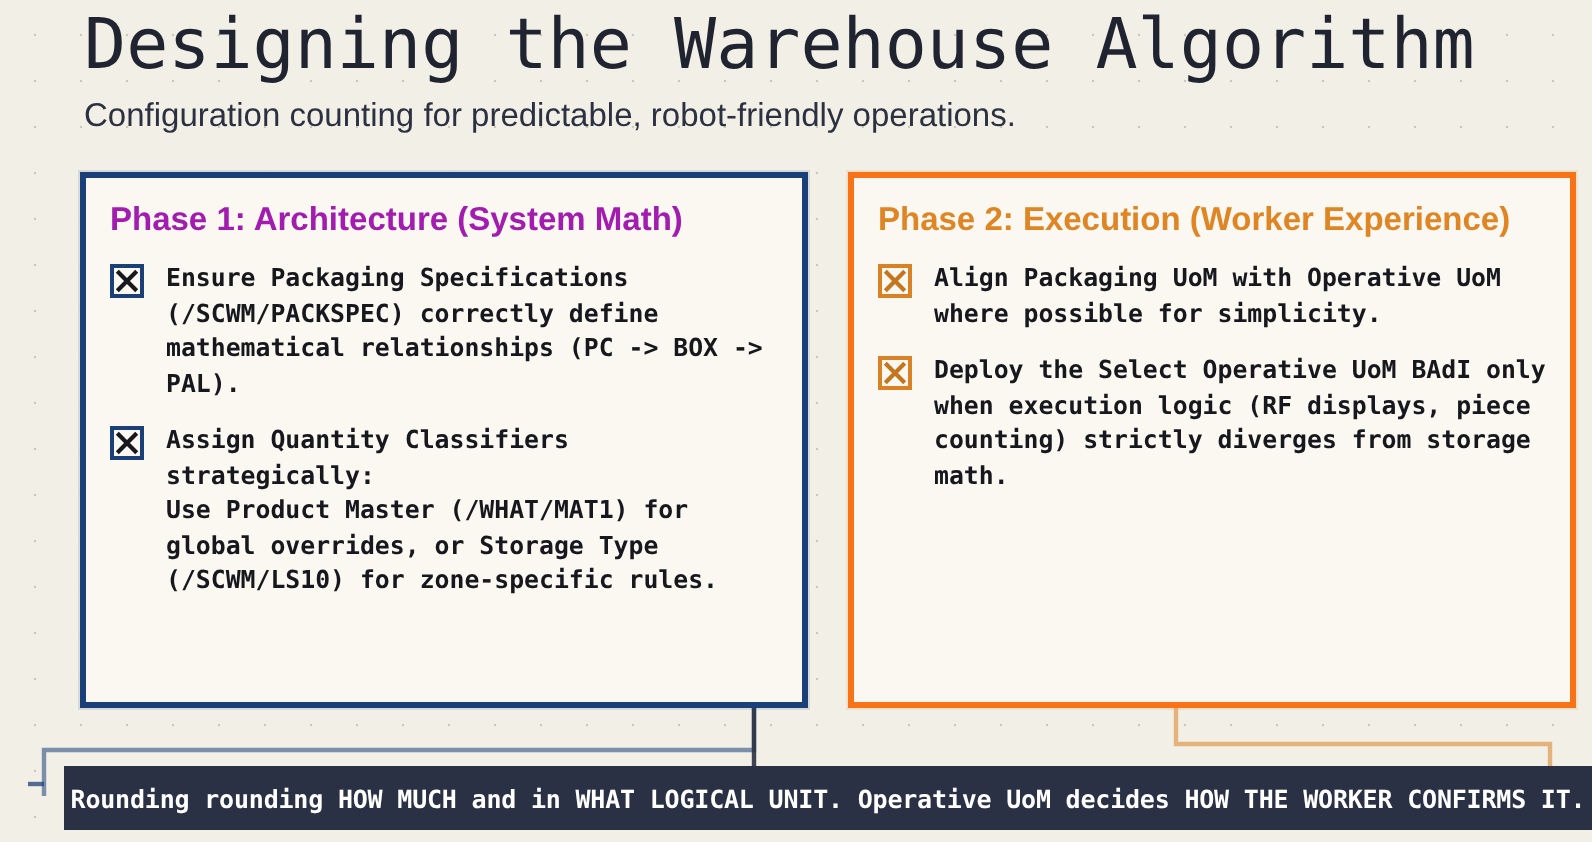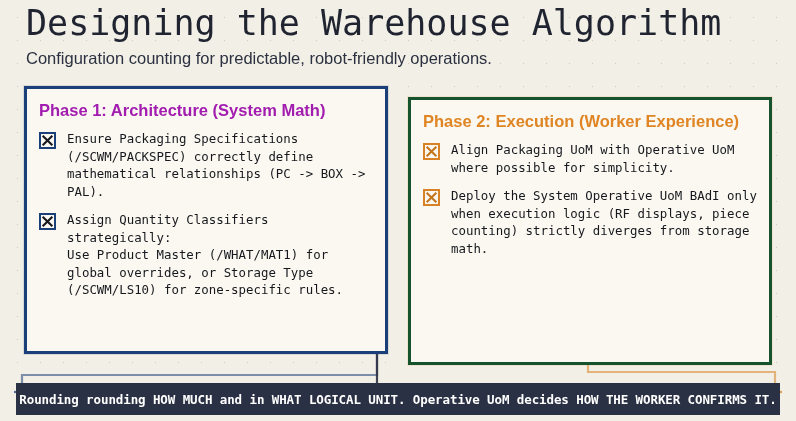"Designing the Warehouse Algorithm" #root { left: 0 -> 16px }
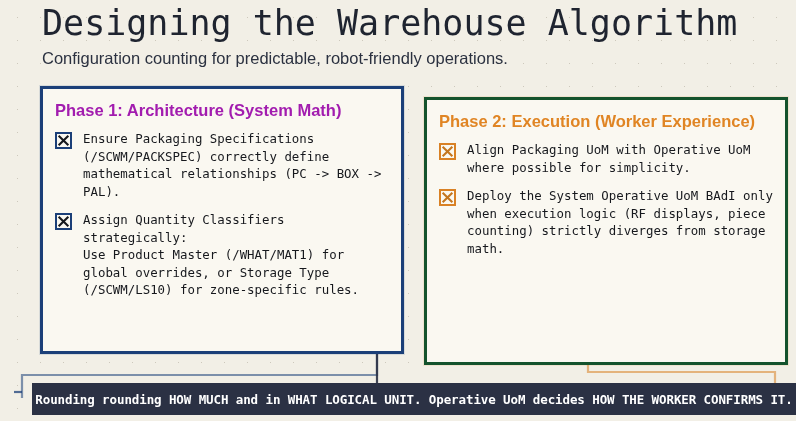"Phase 2: Execution (Worker Experience)" .panel-orange { border: 3px solid #14532d -> 3px solid #f97316; margin-top: 11px -> none }
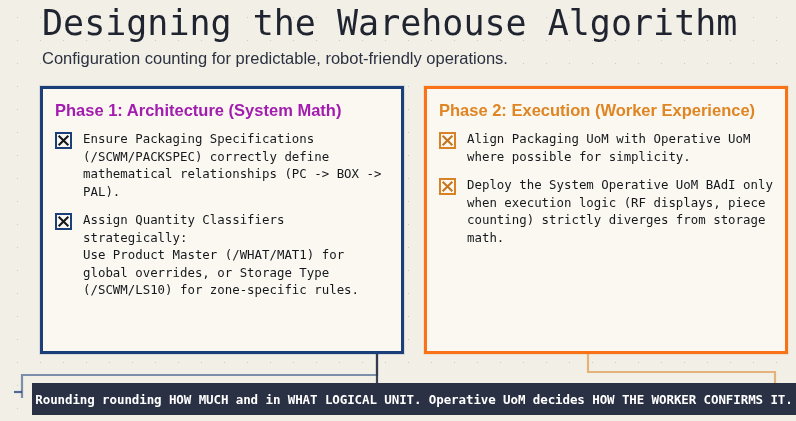"Ensure Packaging Specifications" .check-text { font-weight: normal -> bold }
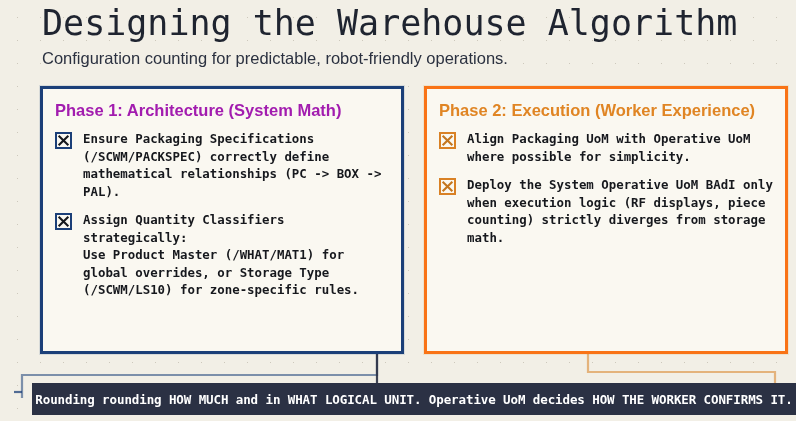"Deploy the System Operative UoM" span.check-text { text: System -> Select }
